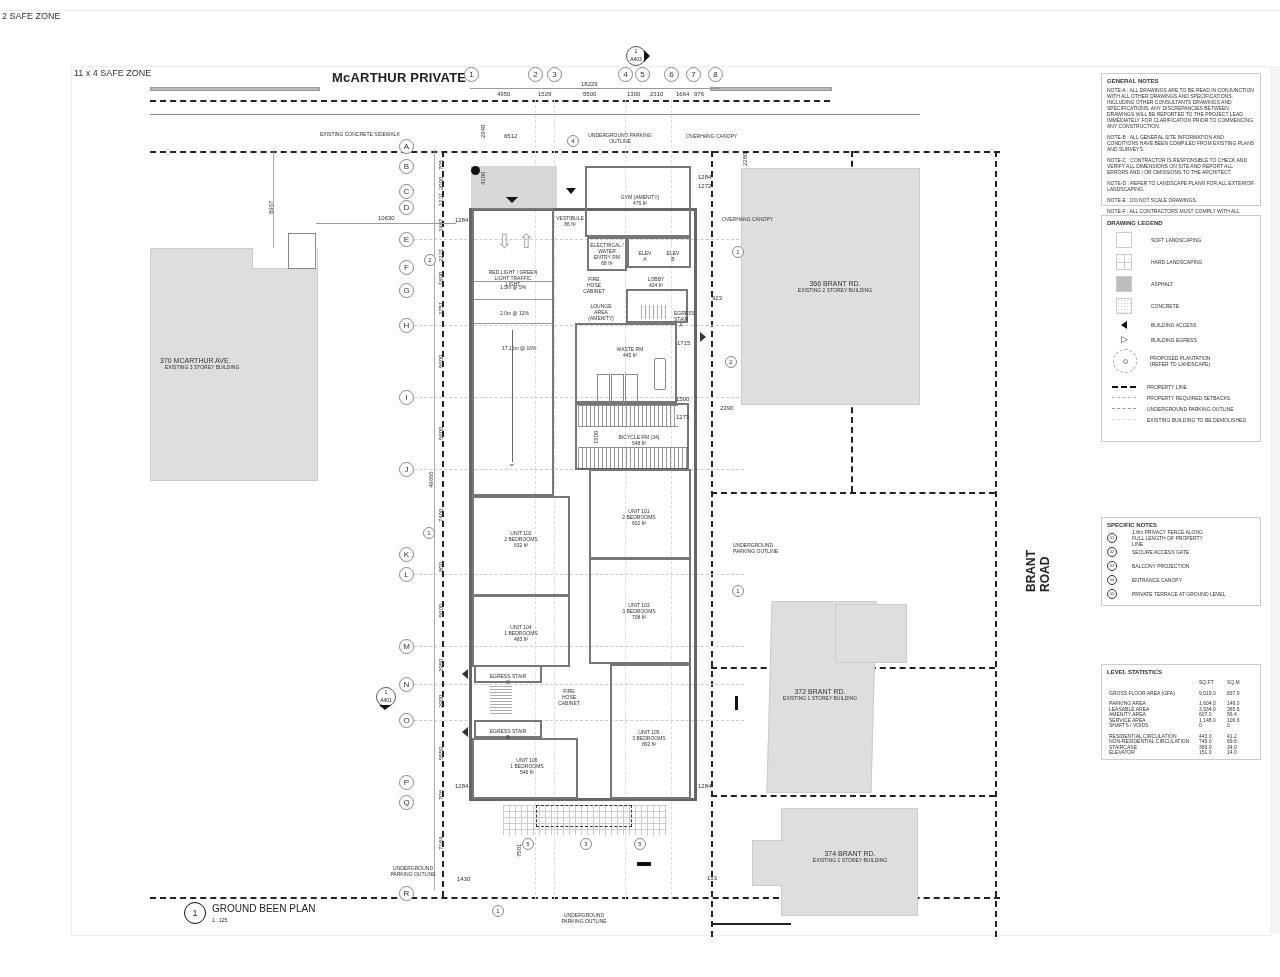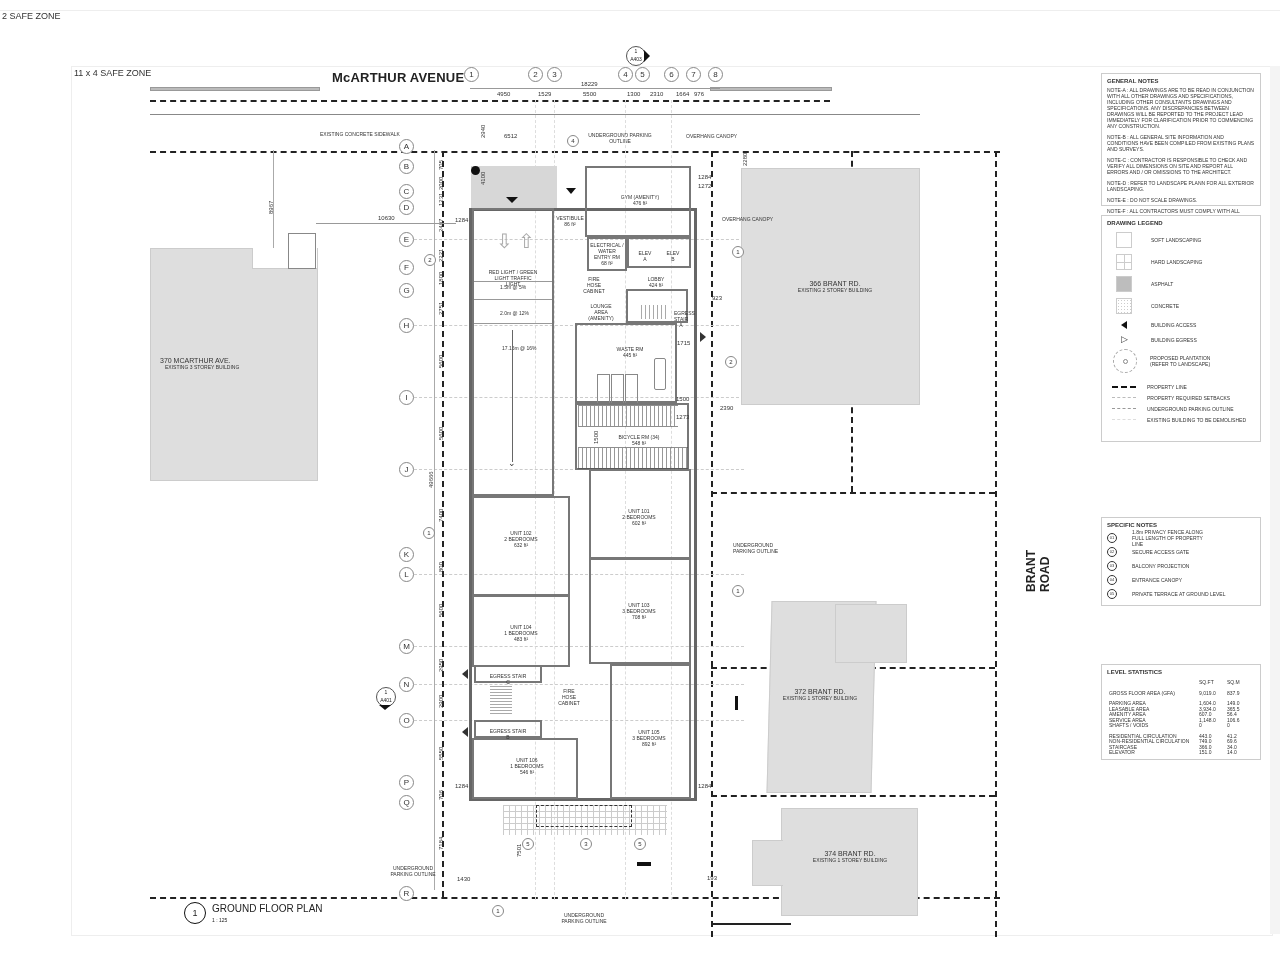"McARTHUR AVENUE" div.abs { text: AVENUE -> PRIVATE }
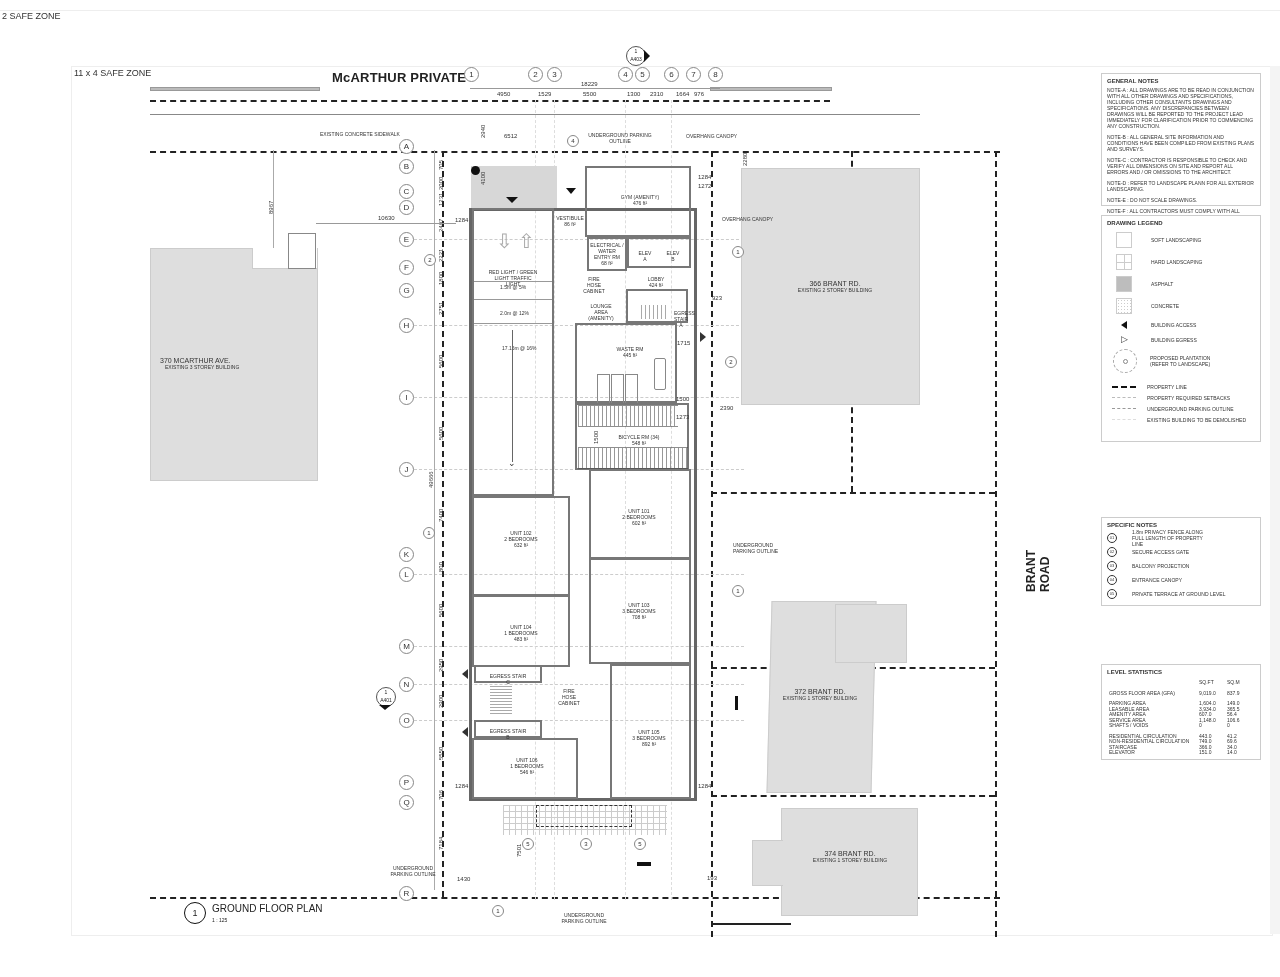"GROUND FLOOR PLAN" div.abs { text: FLOOR -> BEEN }
